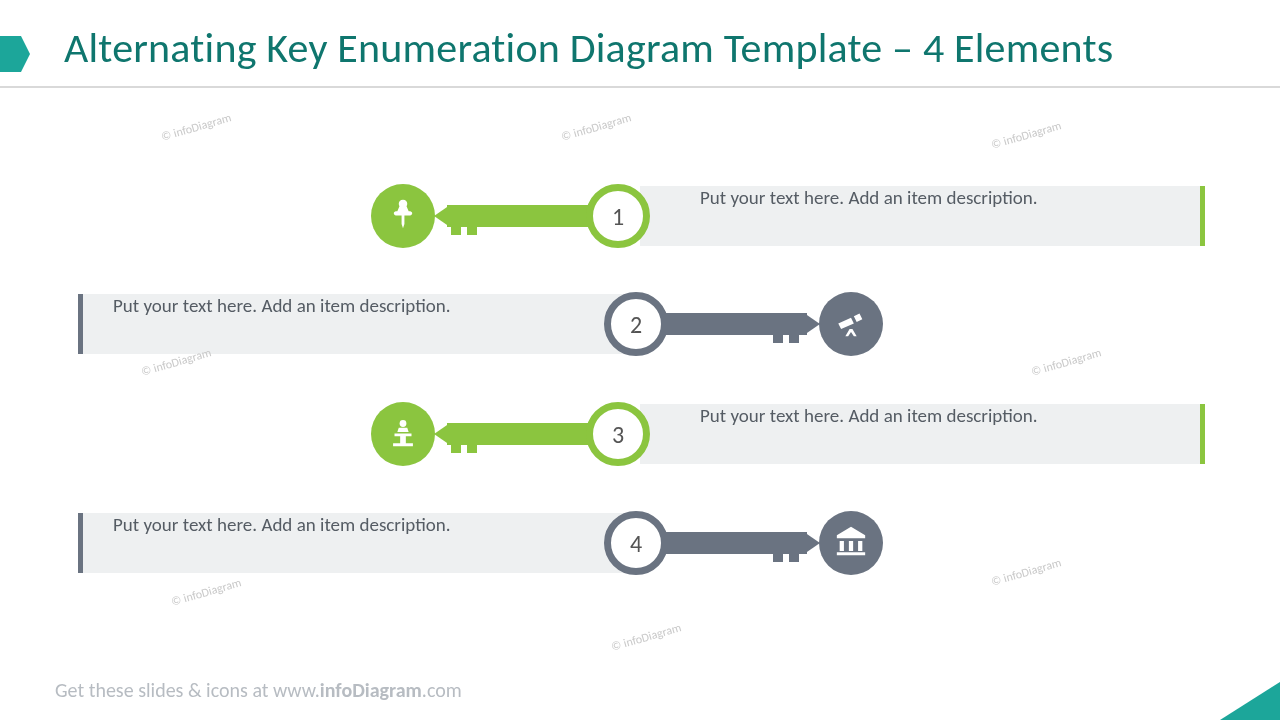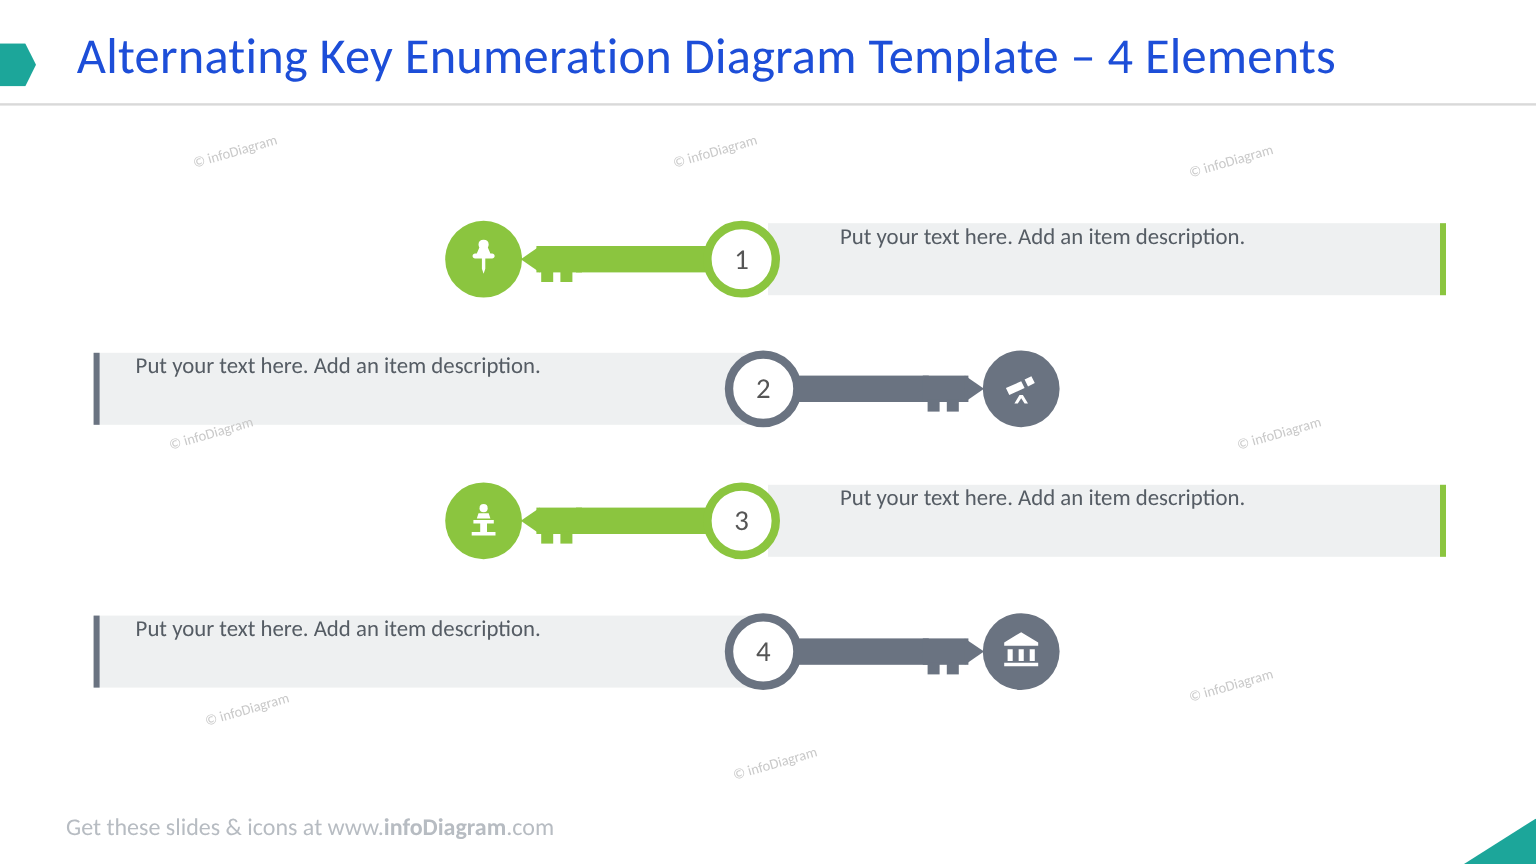"Alternating Key Enumeration Diagram" .title { color: #1d4ed8 -> #0f766e }
